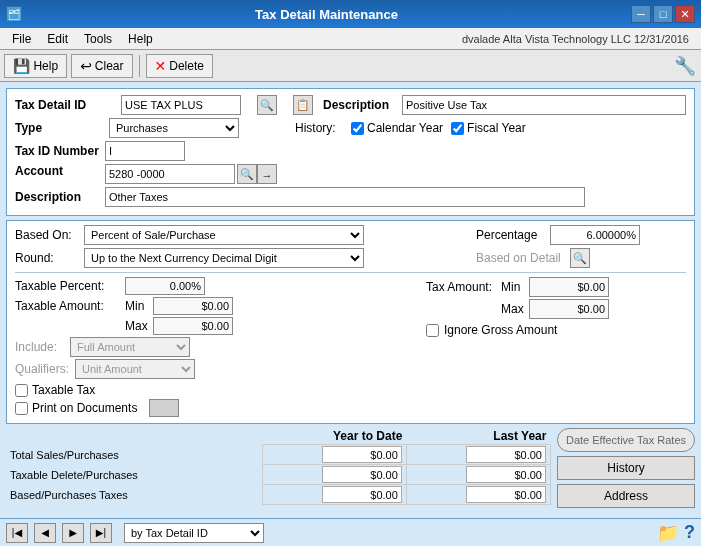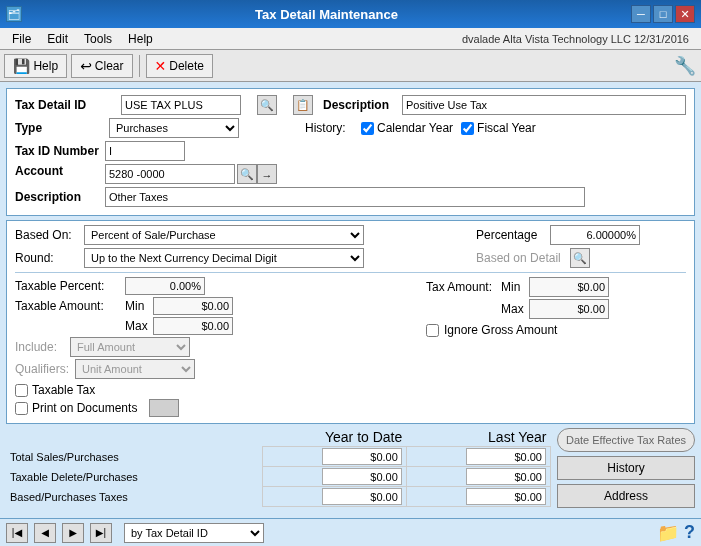"Type" div { gap: 10px -> none }
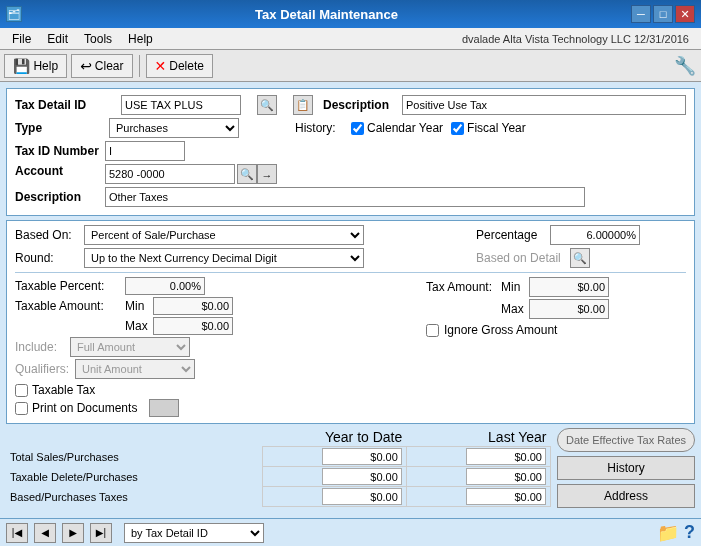"Year to Date" .ytd-table th { font-size: 14px -> 12px; font-weight: normal -> bold }
